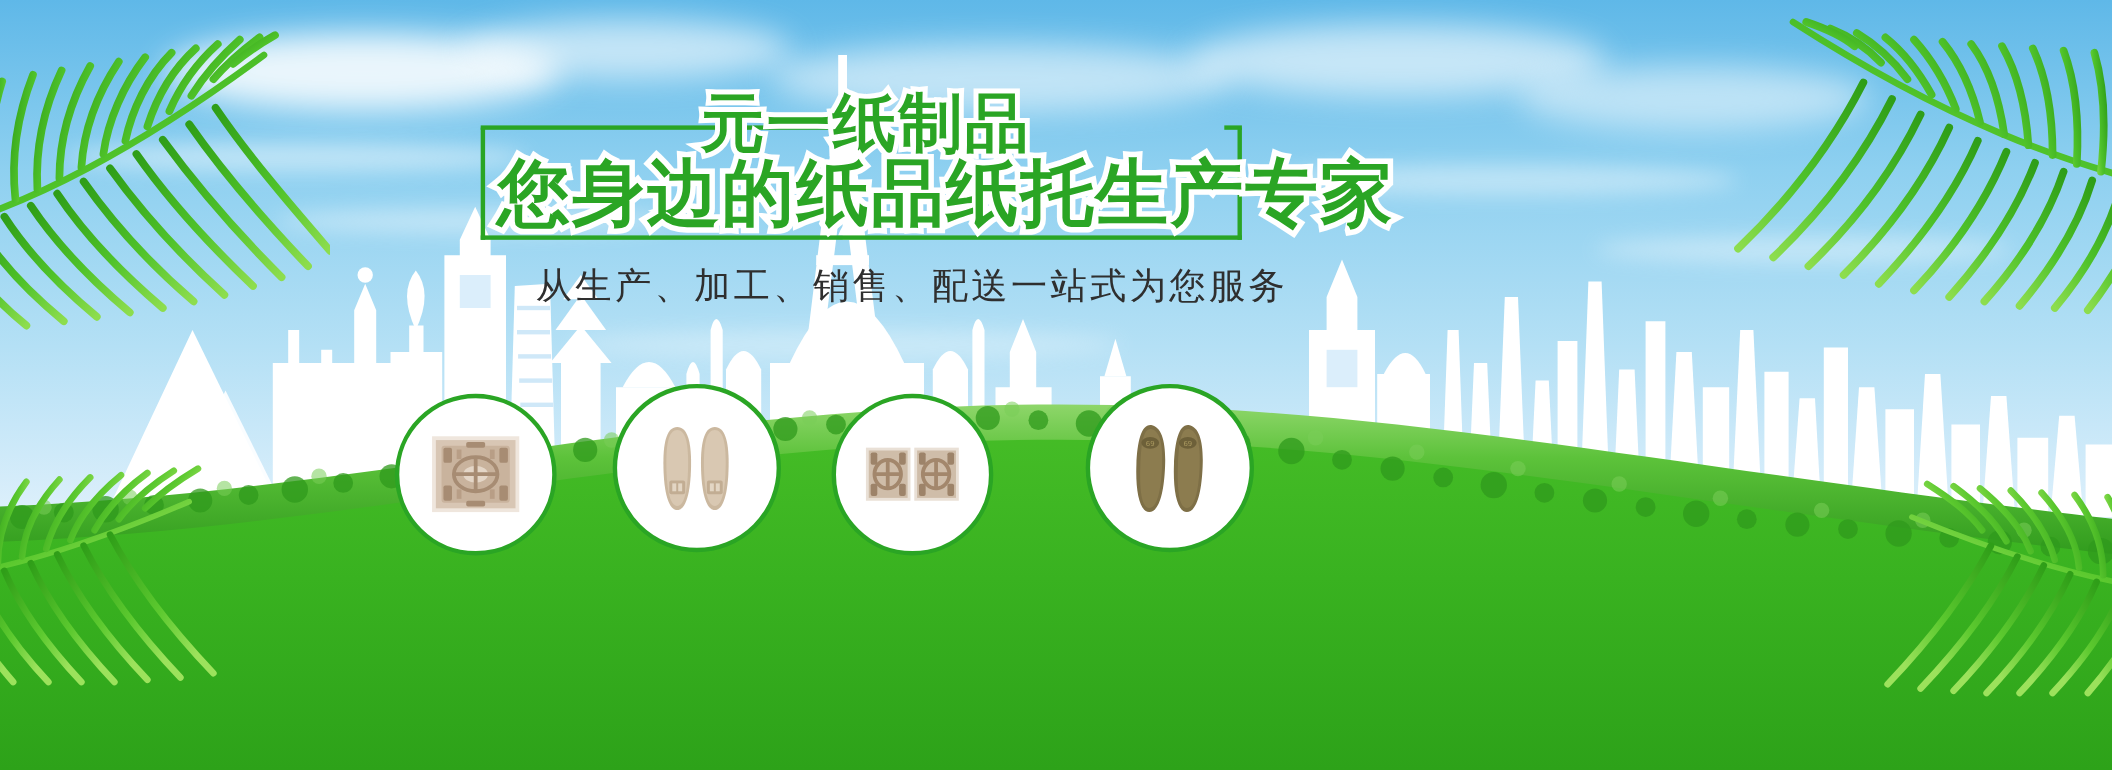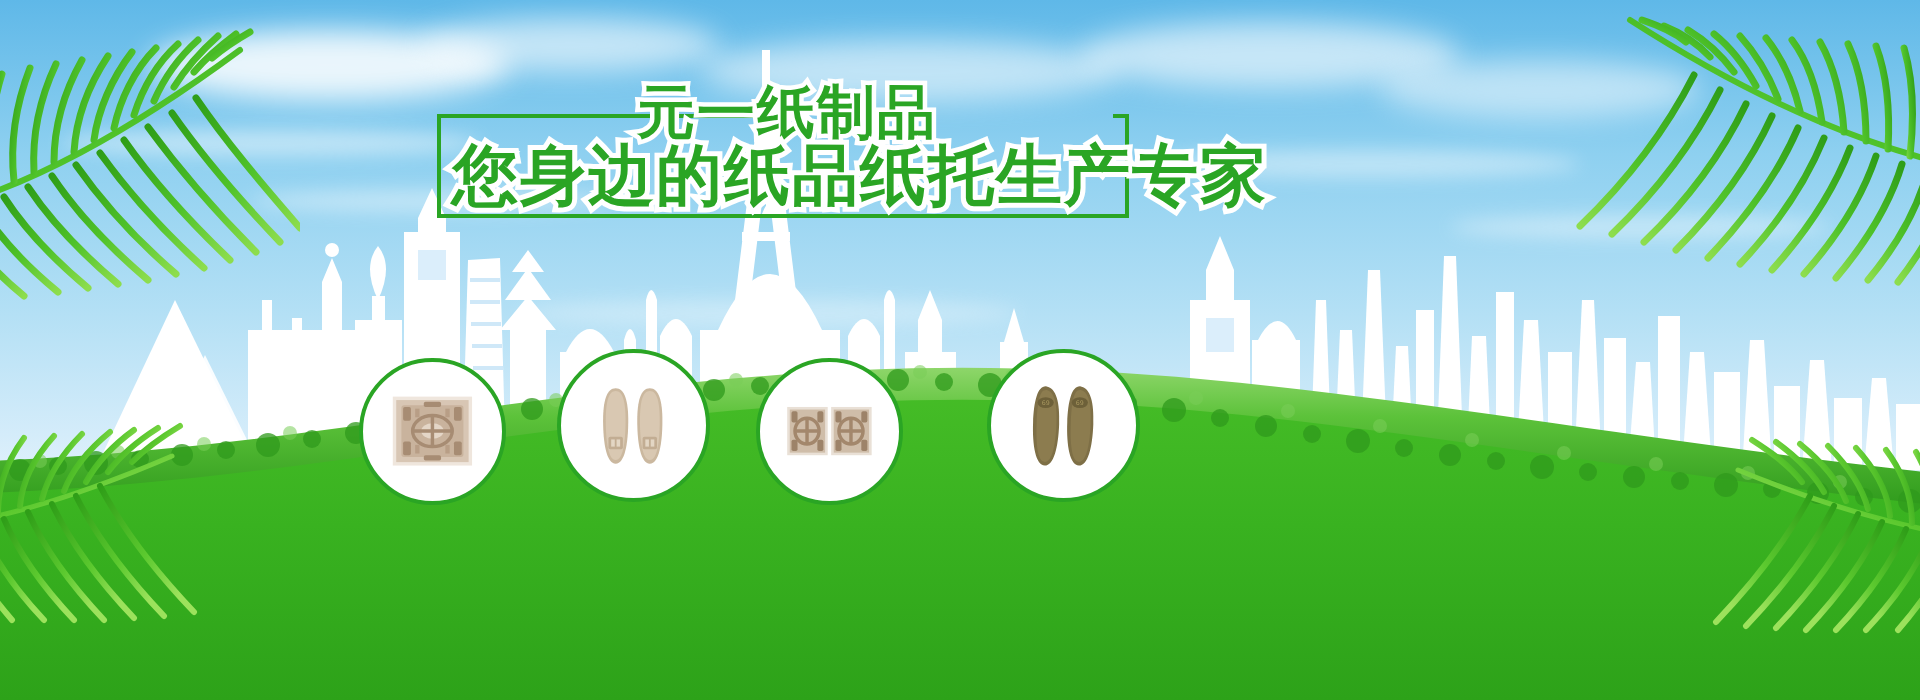"从生产、加工、销售、配送一站式为您服务" div { html: none -> <div>从生产、加工、销售、配送一站式为您服务</div> }
